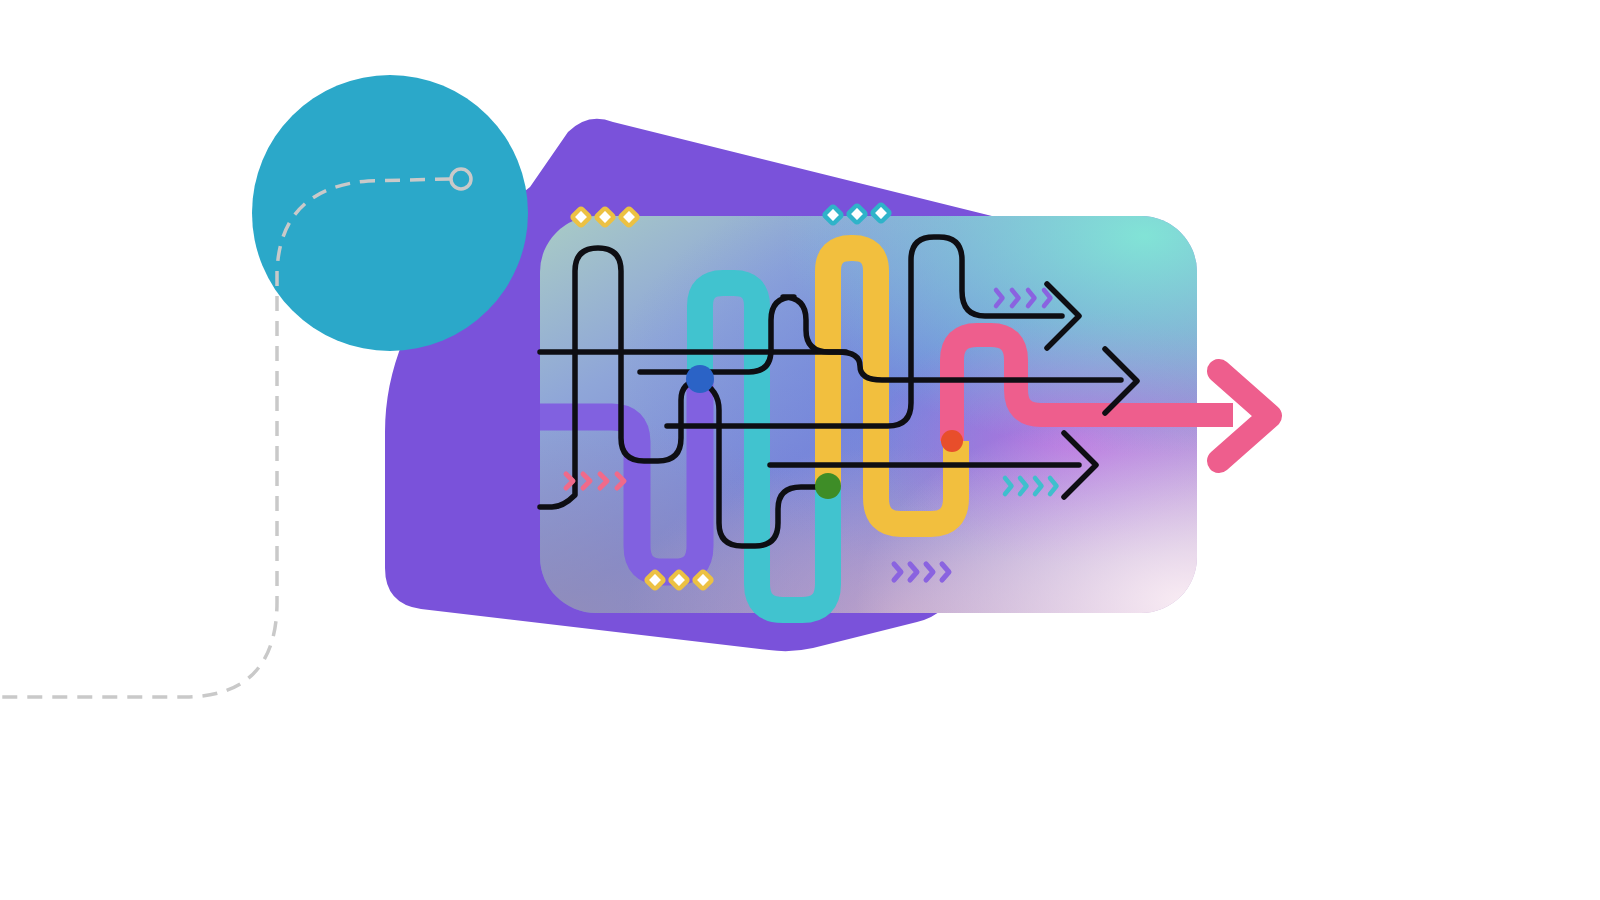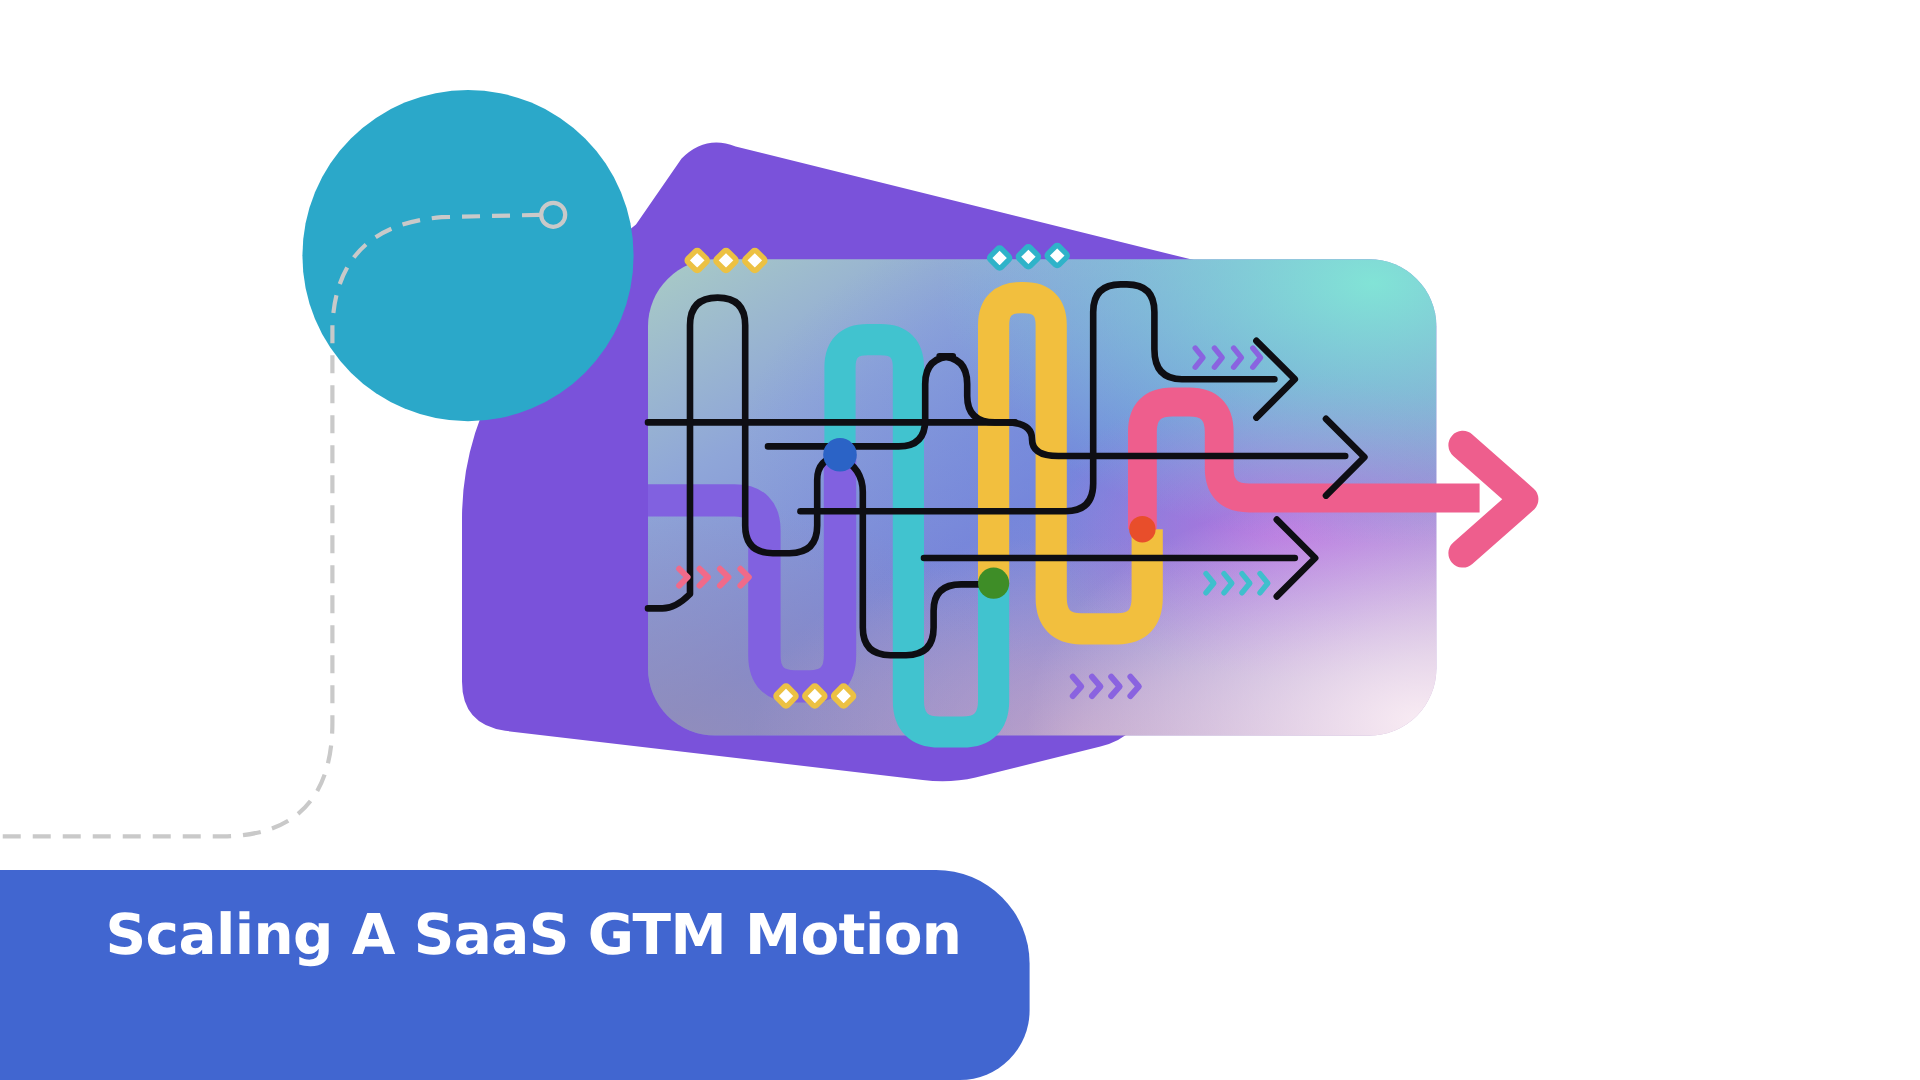"Scaling A SaaS GTM Motion" div { html: <div> <h1>Scaling A SaaS GTM Motion</h1> </div> -> none }
